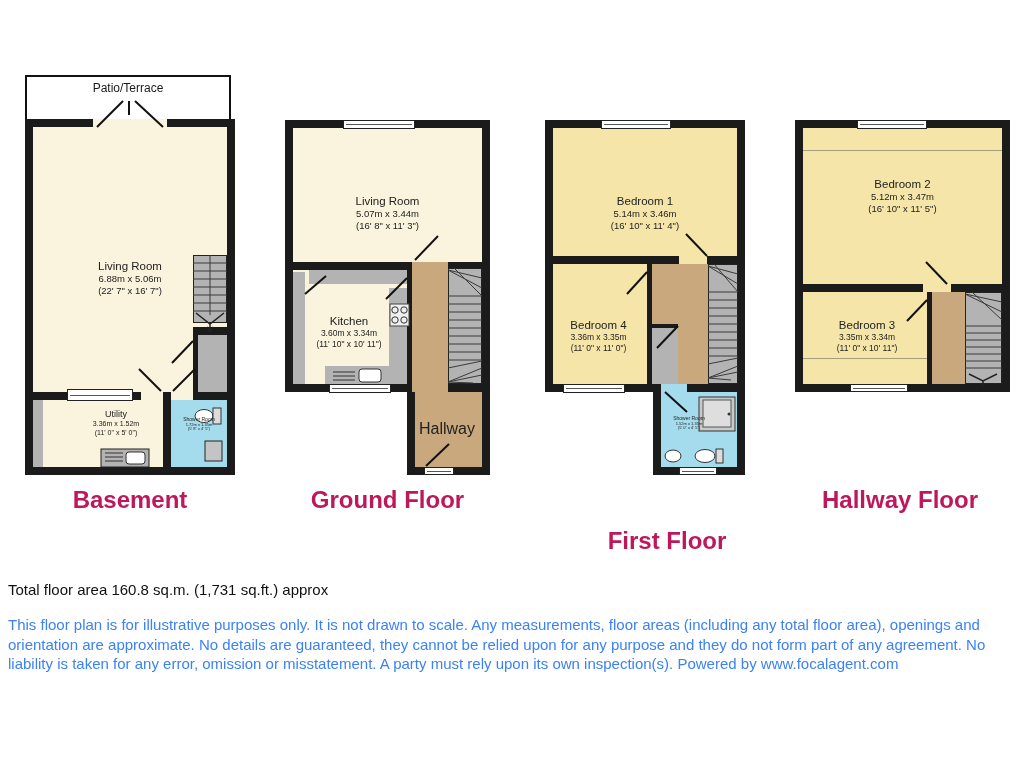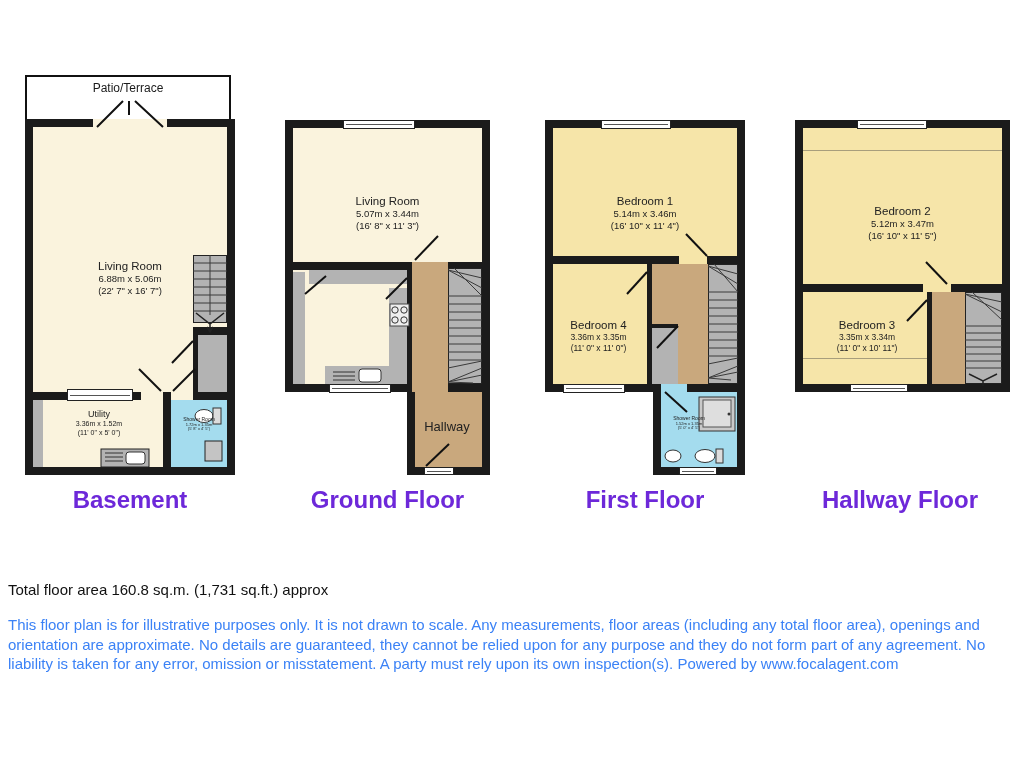"Bedroom 2" div.room-label { top: 76px -> 49px }
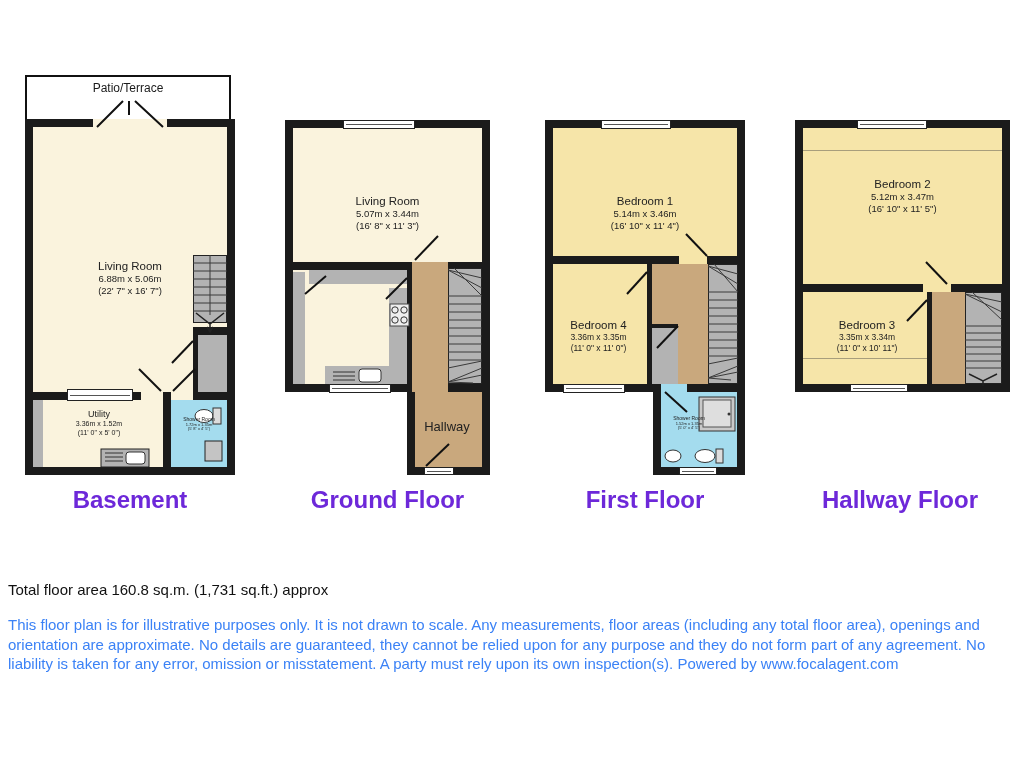"Kitchen" div.room-label { html: none -> <div> <span>Kitchen</span> <span>3.60m x 3.34m</span> <span>(11' 10" x 10' 11")</span> </div> }
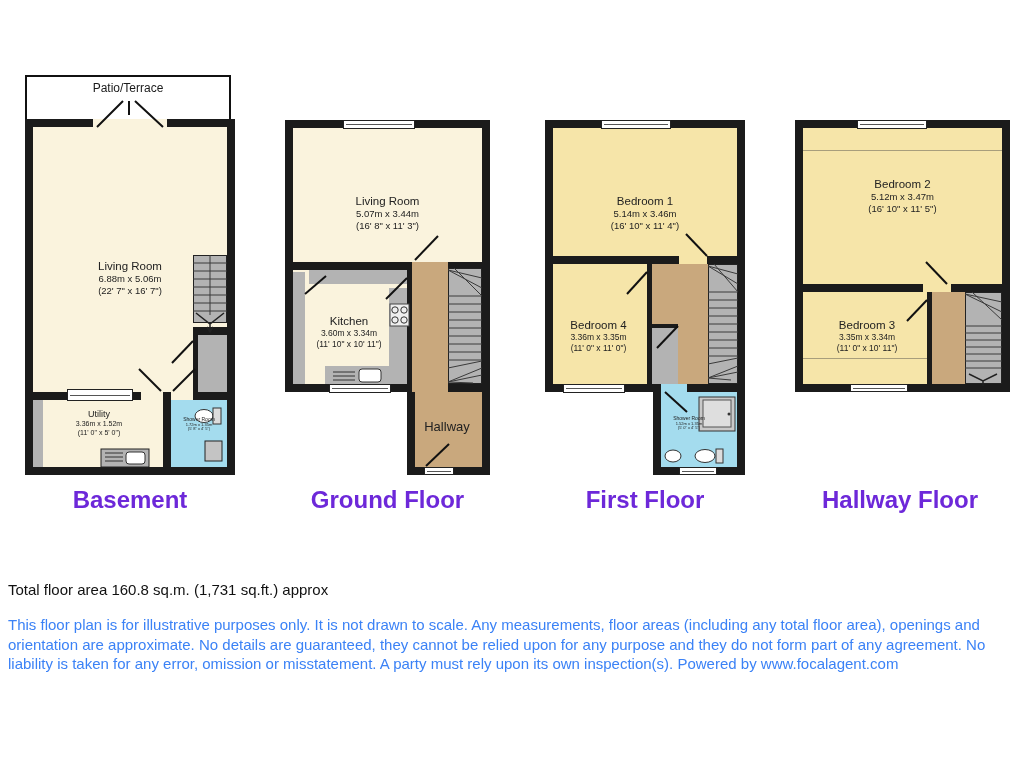"Utility" div.room-label { left: 14px -> 31px }
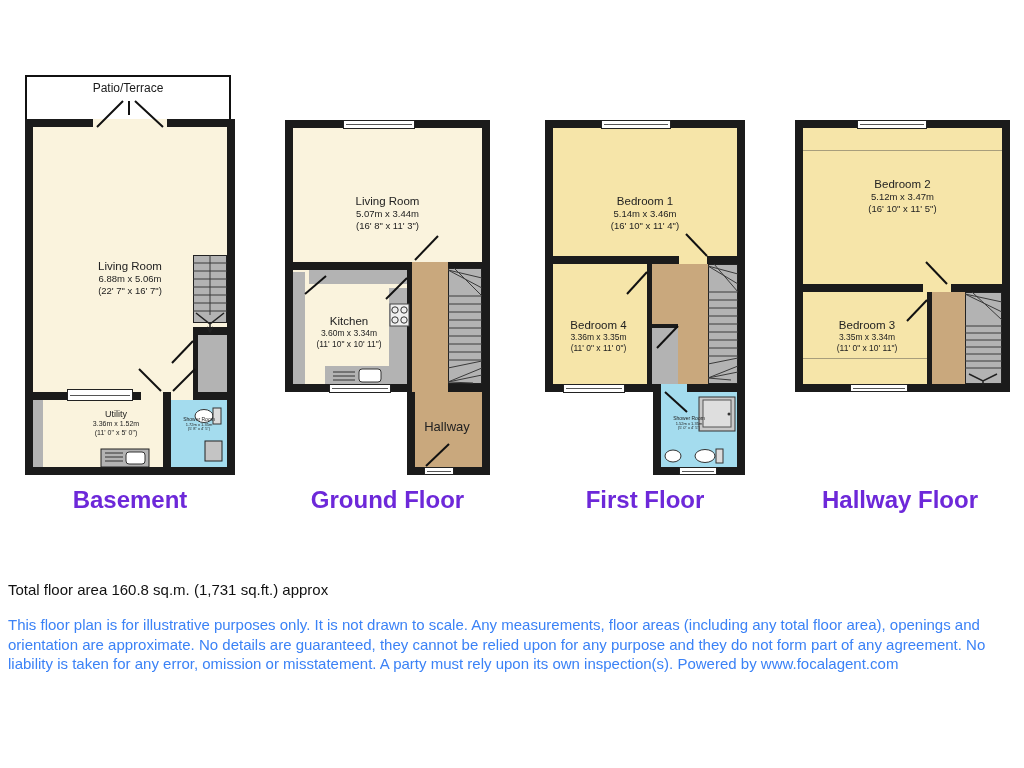"Hallway" div.room-label { font-size: 13px -> 16px }
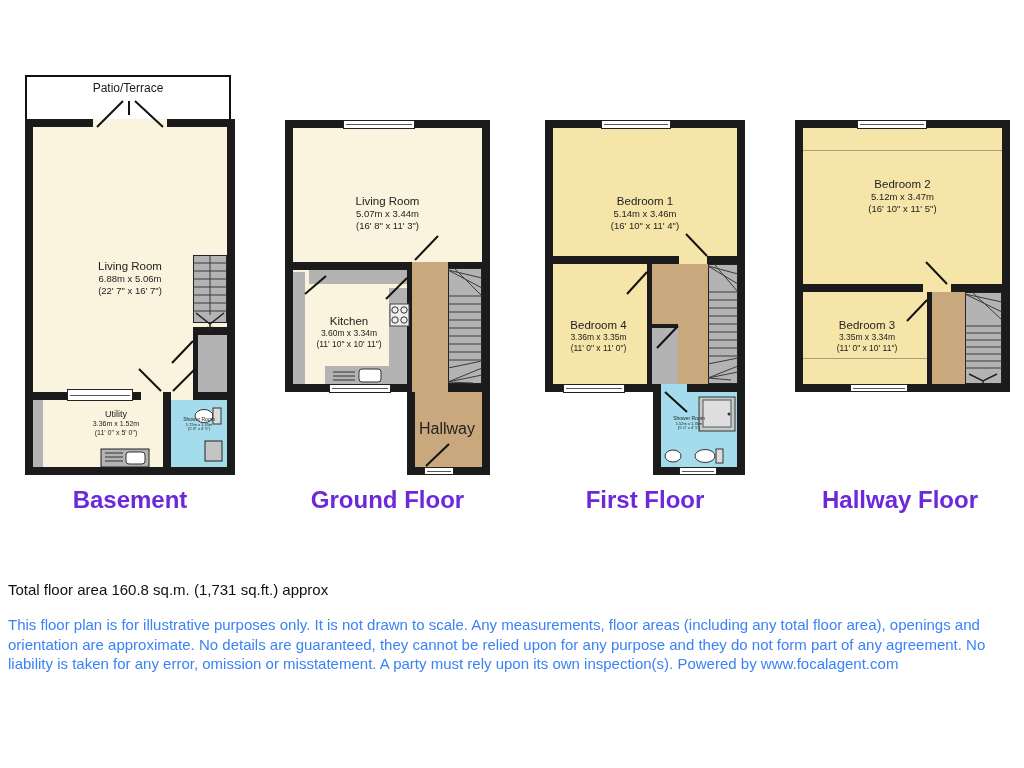"Basement" .floor-title { color: #6d28d9 -> #be185d }
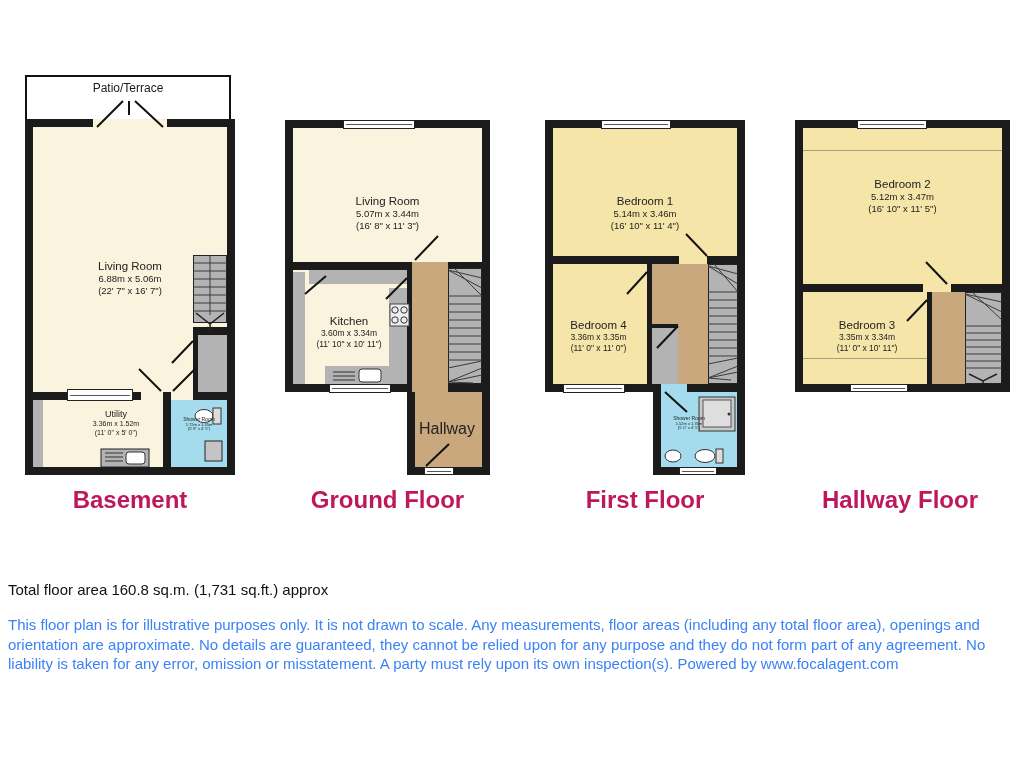"First Floor" div.floor-title { left: 535px -> 557px; margin-top: none -> 41px }
